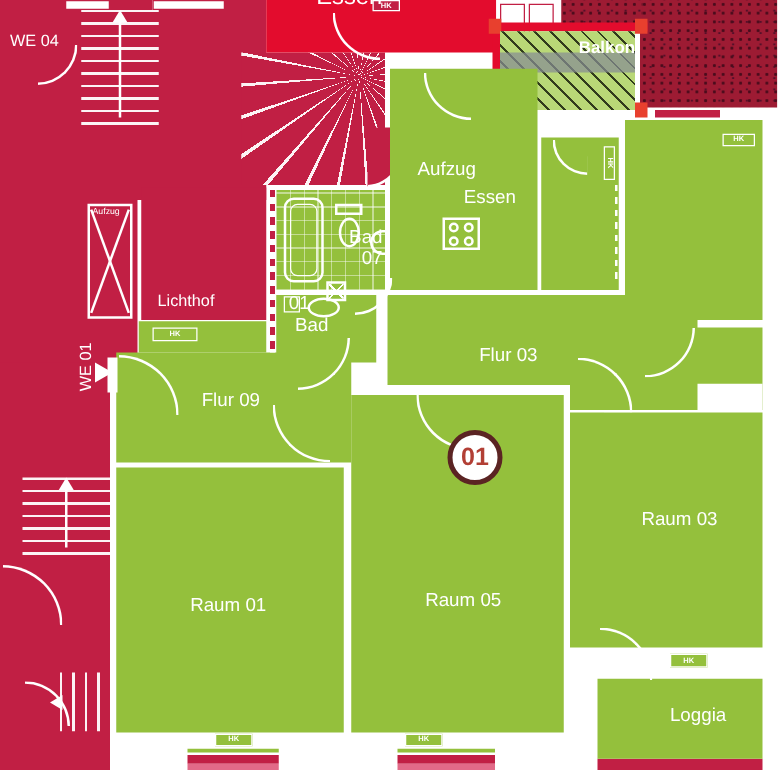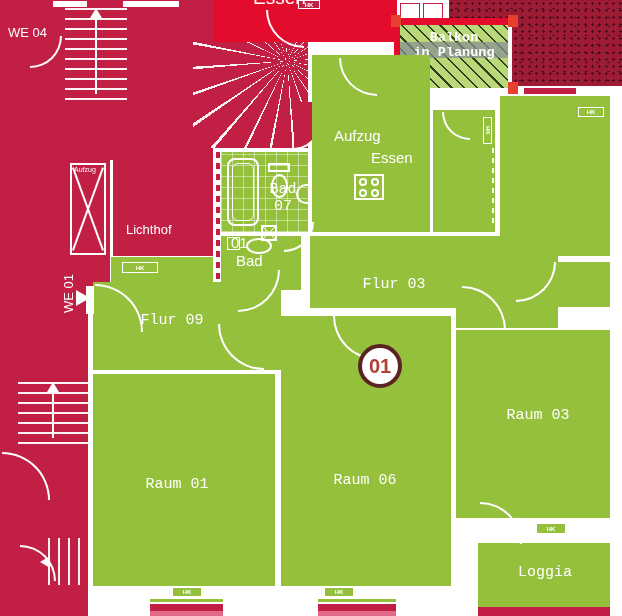"Balkon" .lbl-c { font-family: Liberation Mono, monospace -> none; text-align: center -> right }
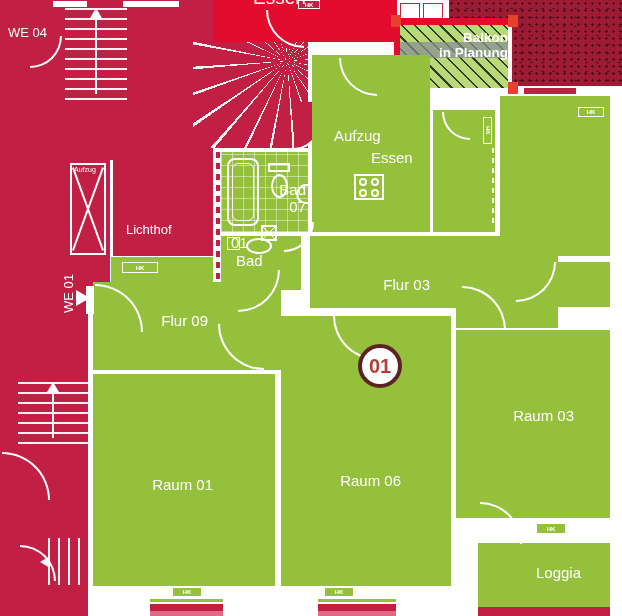"in Planung" div { html: <div>in Planung</div> -> none }
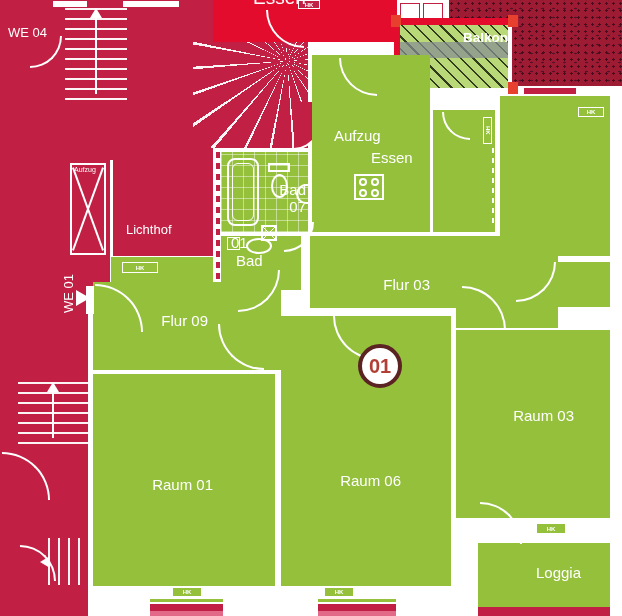"Lichthof" div.abs { top: 221px -> 232px }
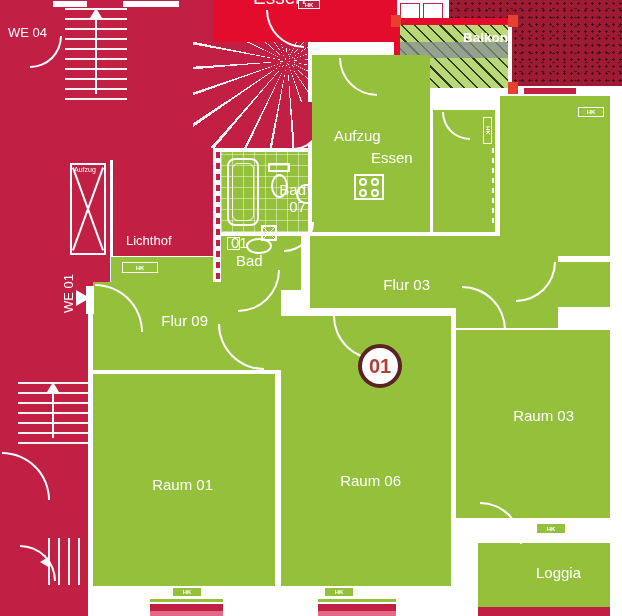"Raum 06" div.abs { text: 06 -> 05 }
